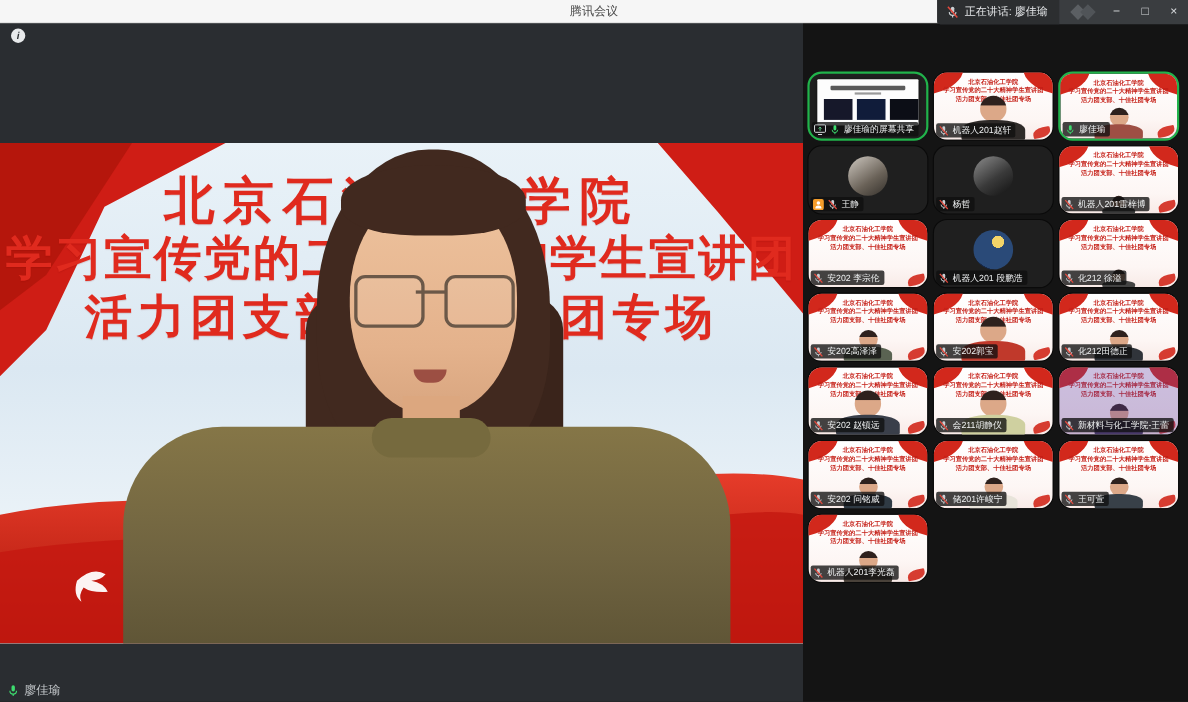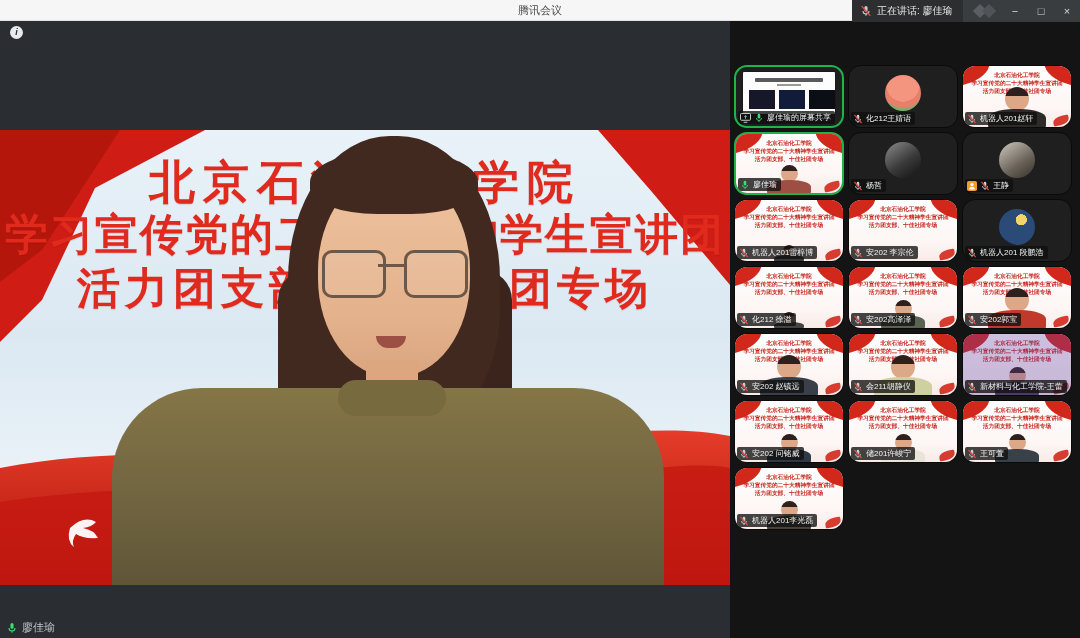"化212王婧语" div.tile { html: <div> <div></div> <div> <svg> <rect></rect> <path></path> <line></line> <line></line> </svg> <span>化212王婧语</span> </div> </div> -> none }
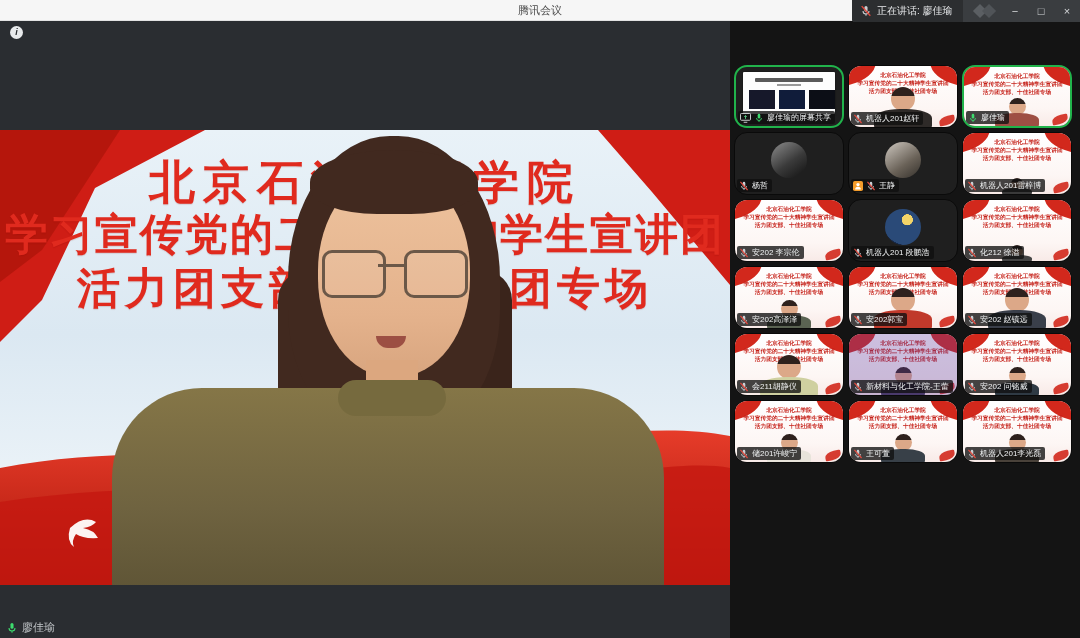"杨哲" div.tile { order: before "王静" -> after "王静" }
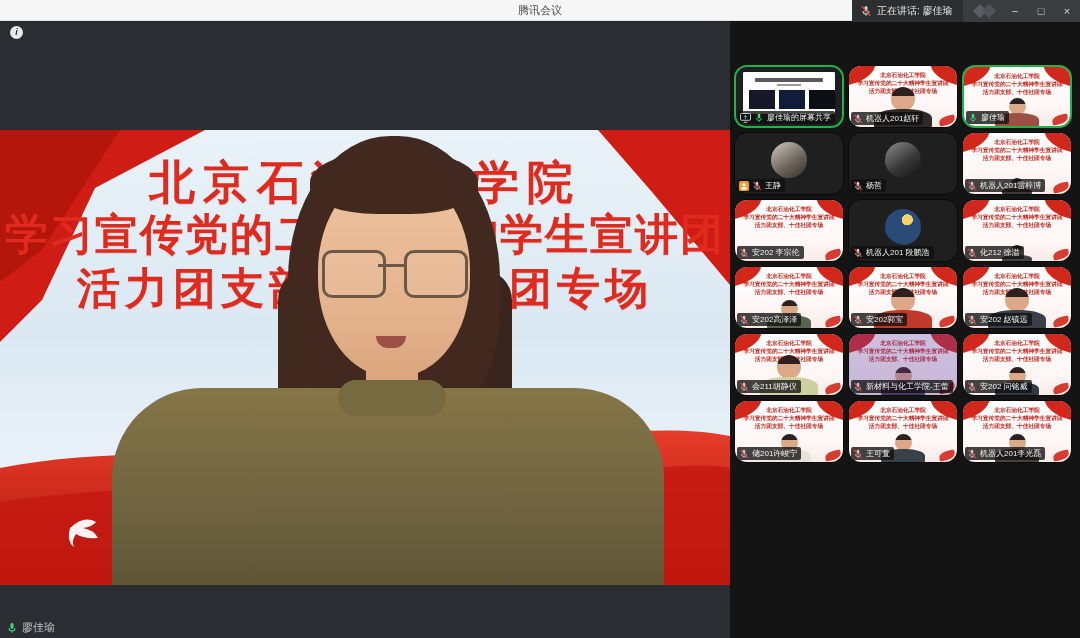"化212田德正" div.tile { html: none -> <div> <div> <div>北京石油化工学院</div> <div>学习宣传党的二十大精神学生宣讲团</div> <div>活力团支部、十佳社团专场</div> <div></div> </div> <div> <div></div> <div></div> </div> <div> <svg> <rect></rect> <path></path> <line></line> <line></line> </svg> <span>化212田德正</span> </div> </div> }
